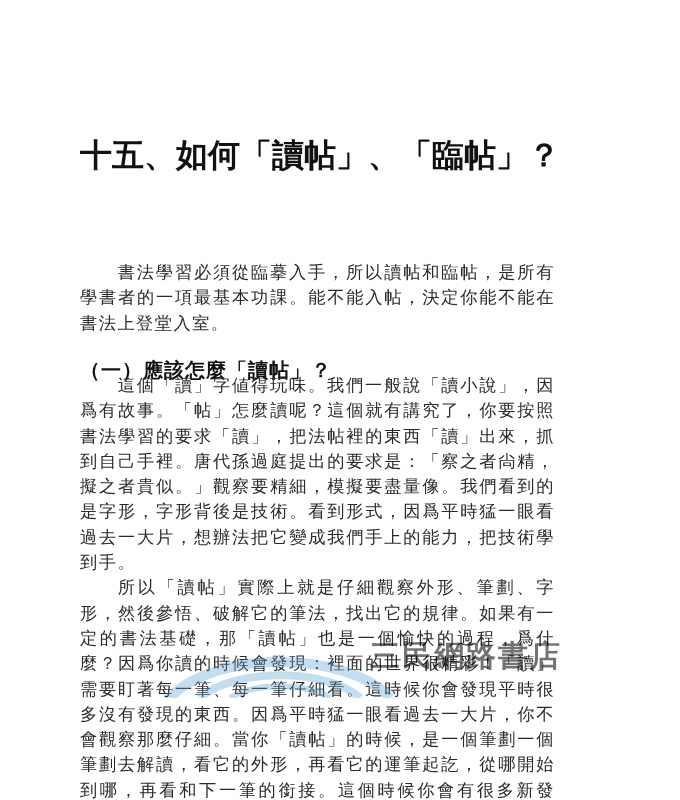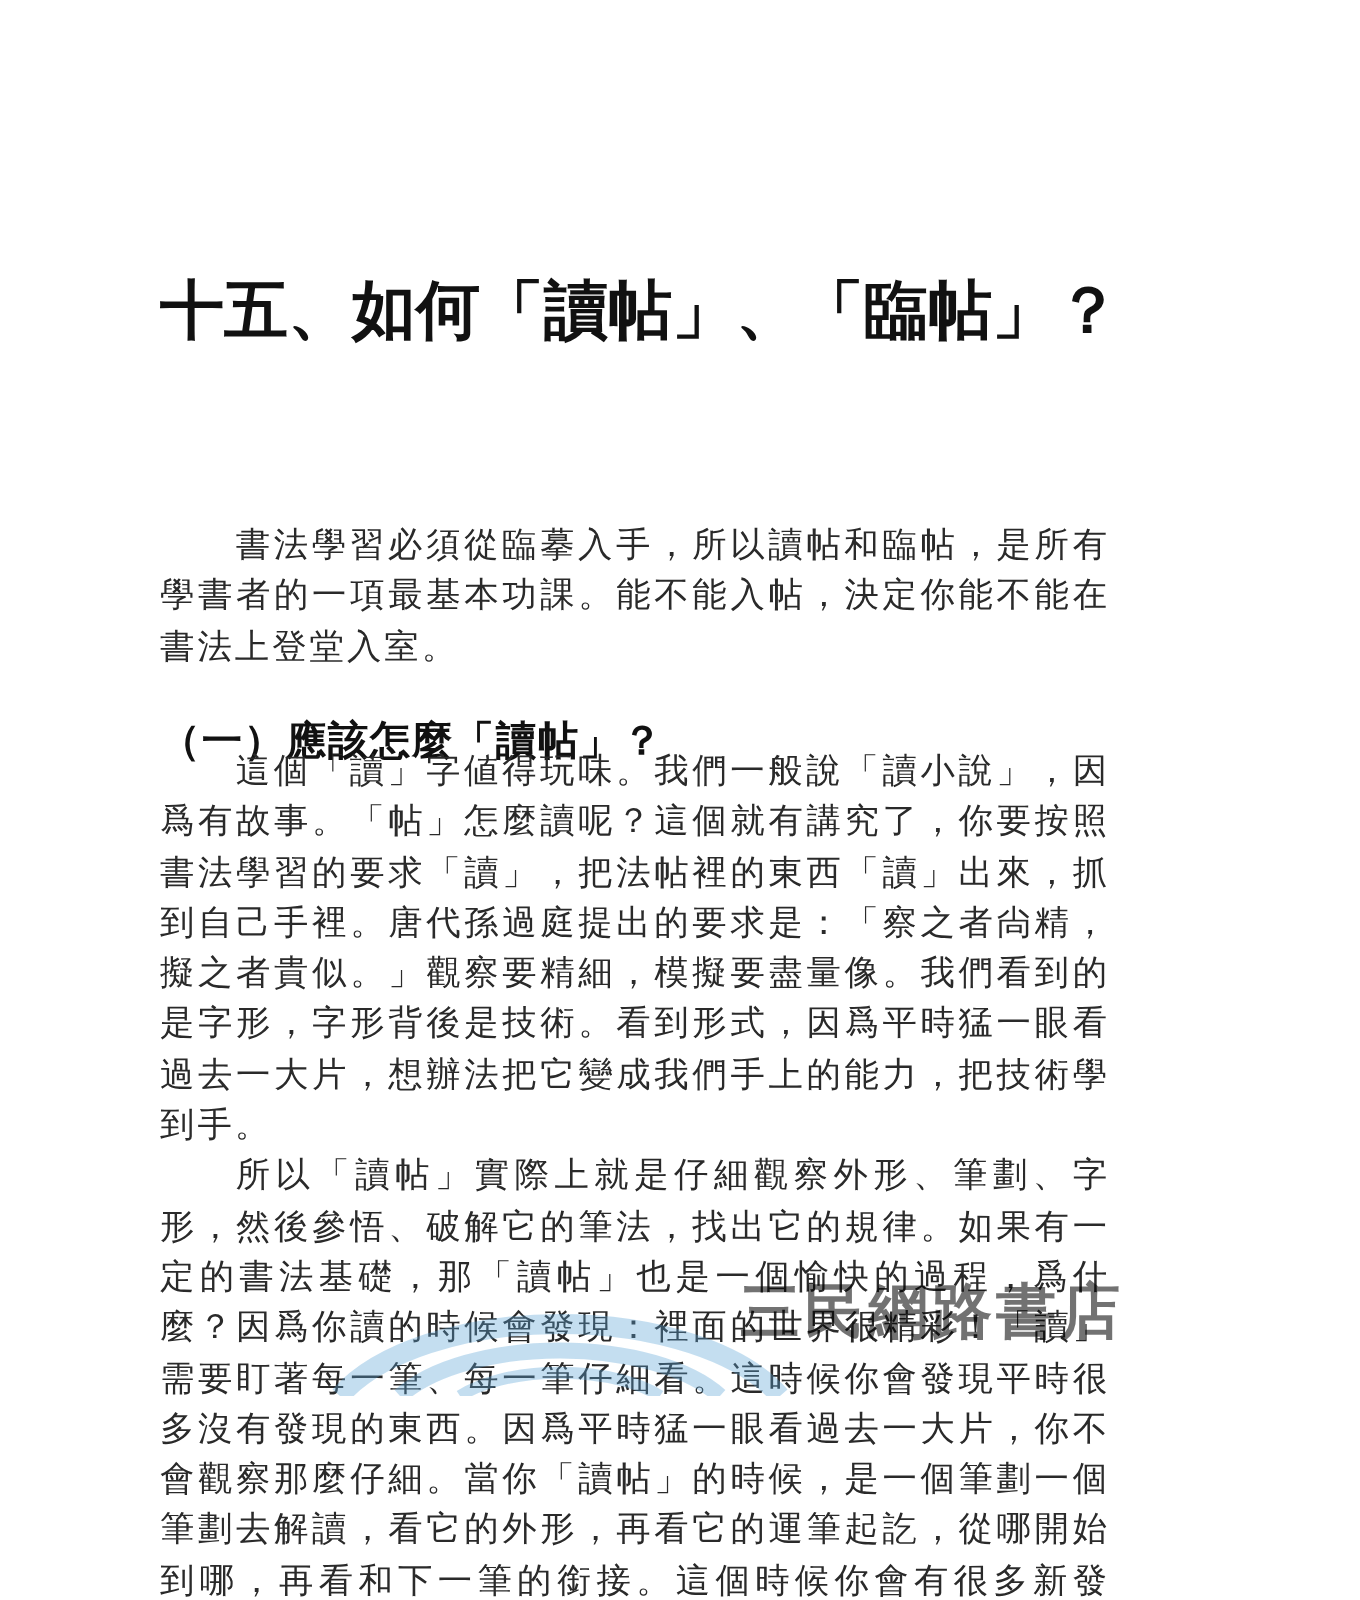"書法學習必須從臨摹入手，所以讀帖和臨帖，是所有學書者的一項最基本功課。能不能入帖" .body-text .para { font-family: Liberation Serif, serif -> none }
